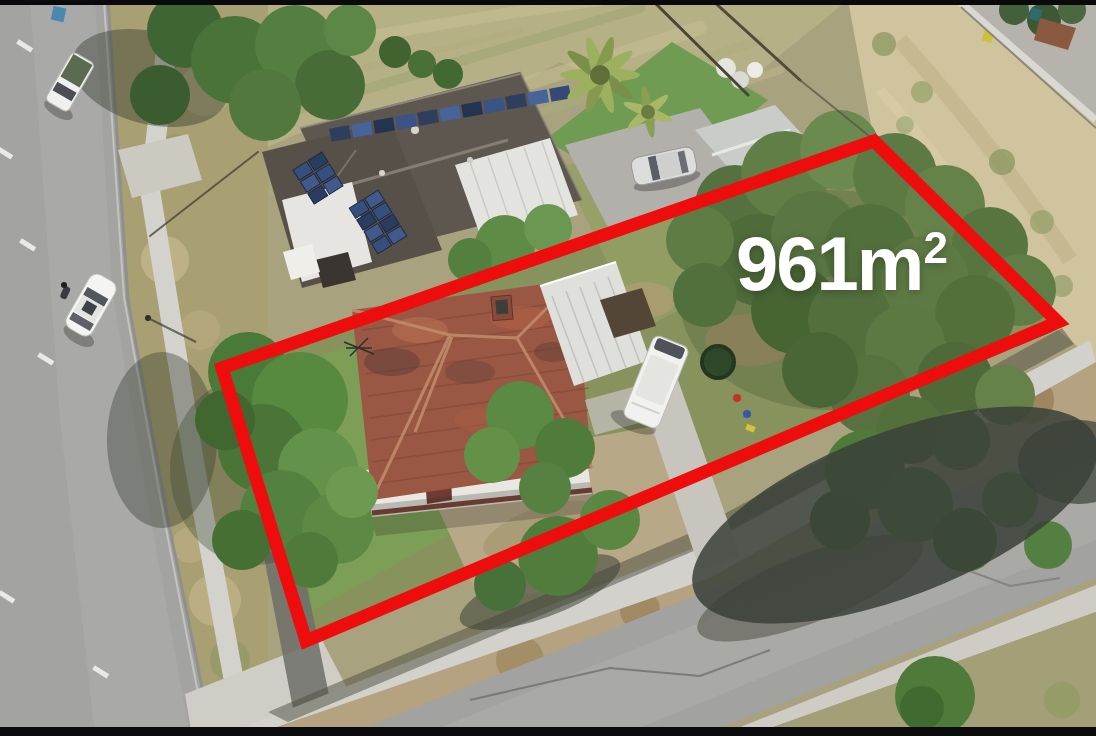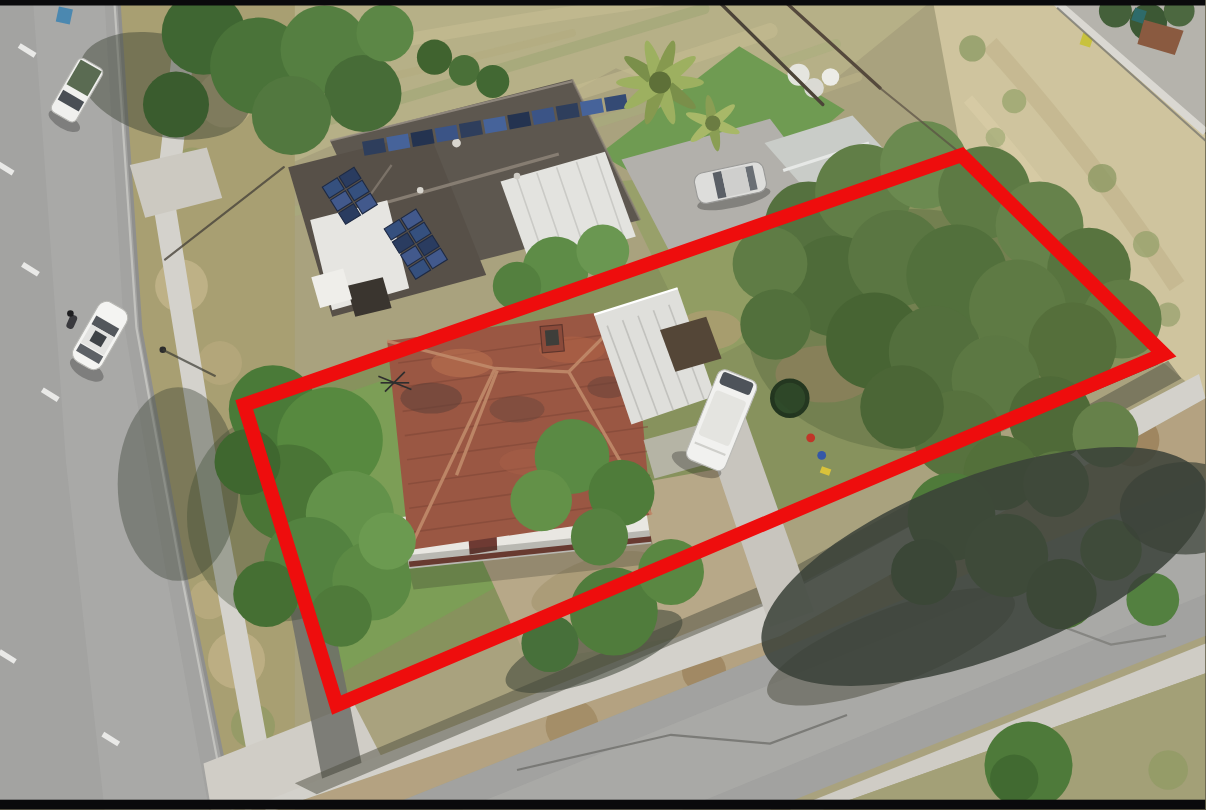"961m2" div.area-label { html: none -> <div> <span>961m</span><span>2</span> </div> }
